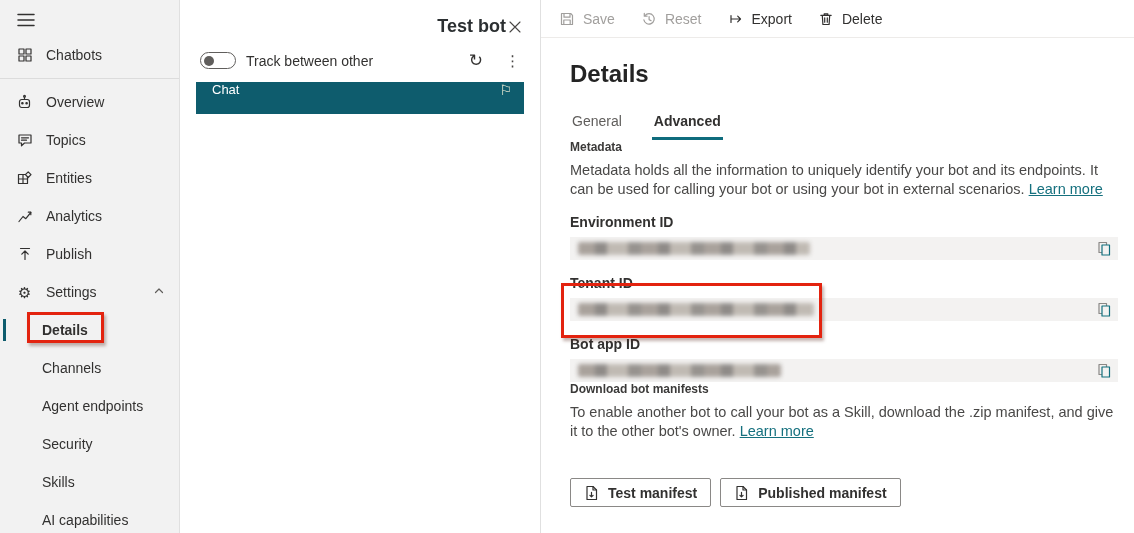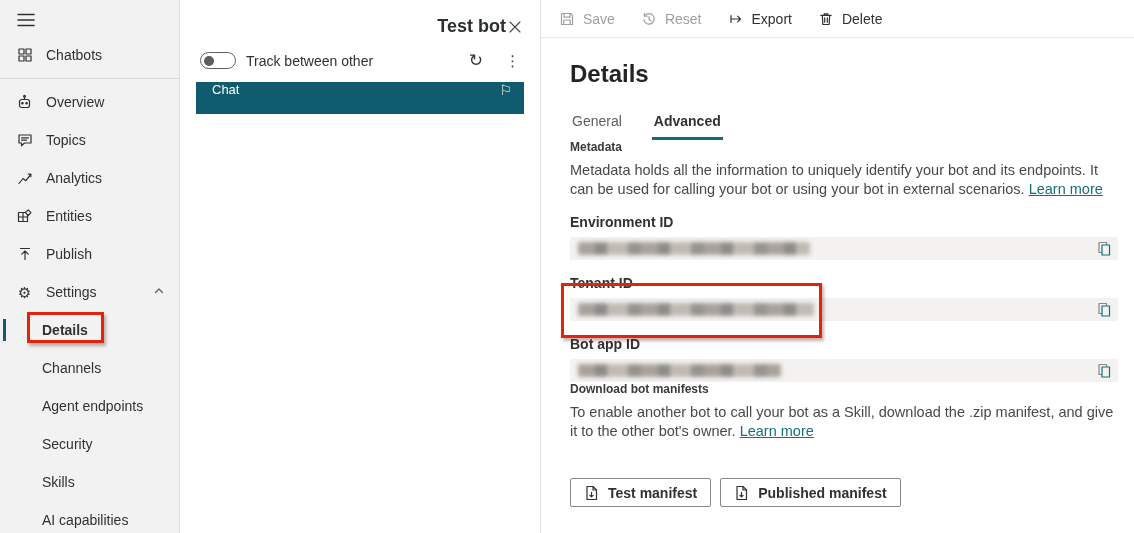"Analytics" div.nav-item { order: before "Entities" -> after "Entities" }
